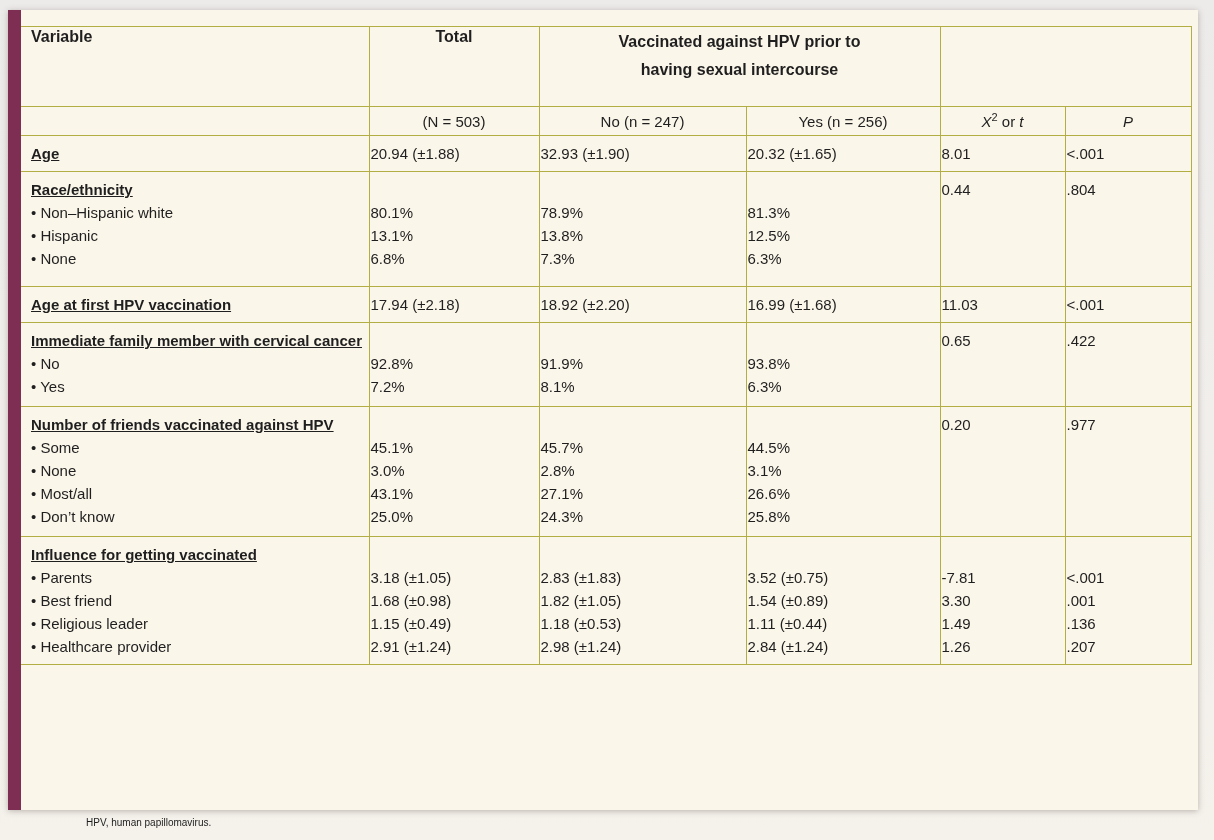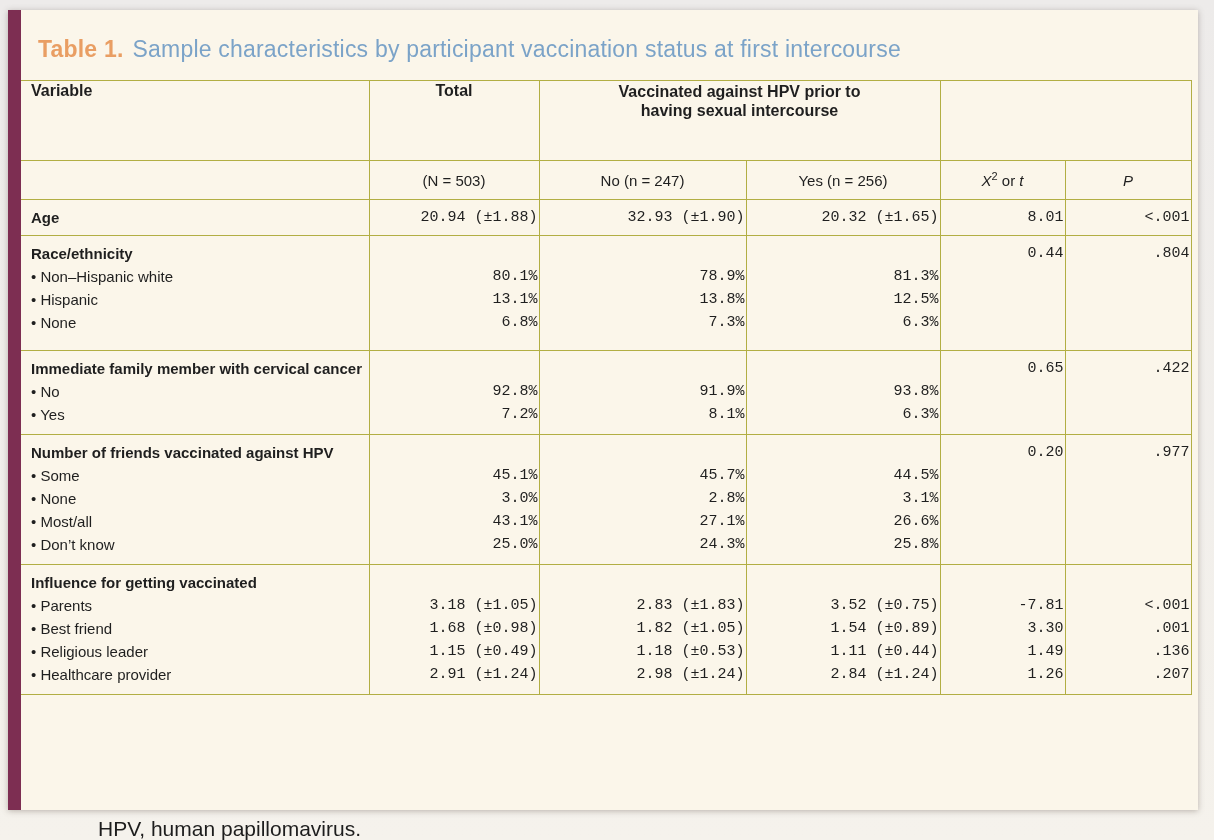"Table 1. Sample characteristics by" div.title { html: <div> <span>Table 1.</span><span>Sample characteristics by participant vaccination status at first intercourse</span> </div> -> none }
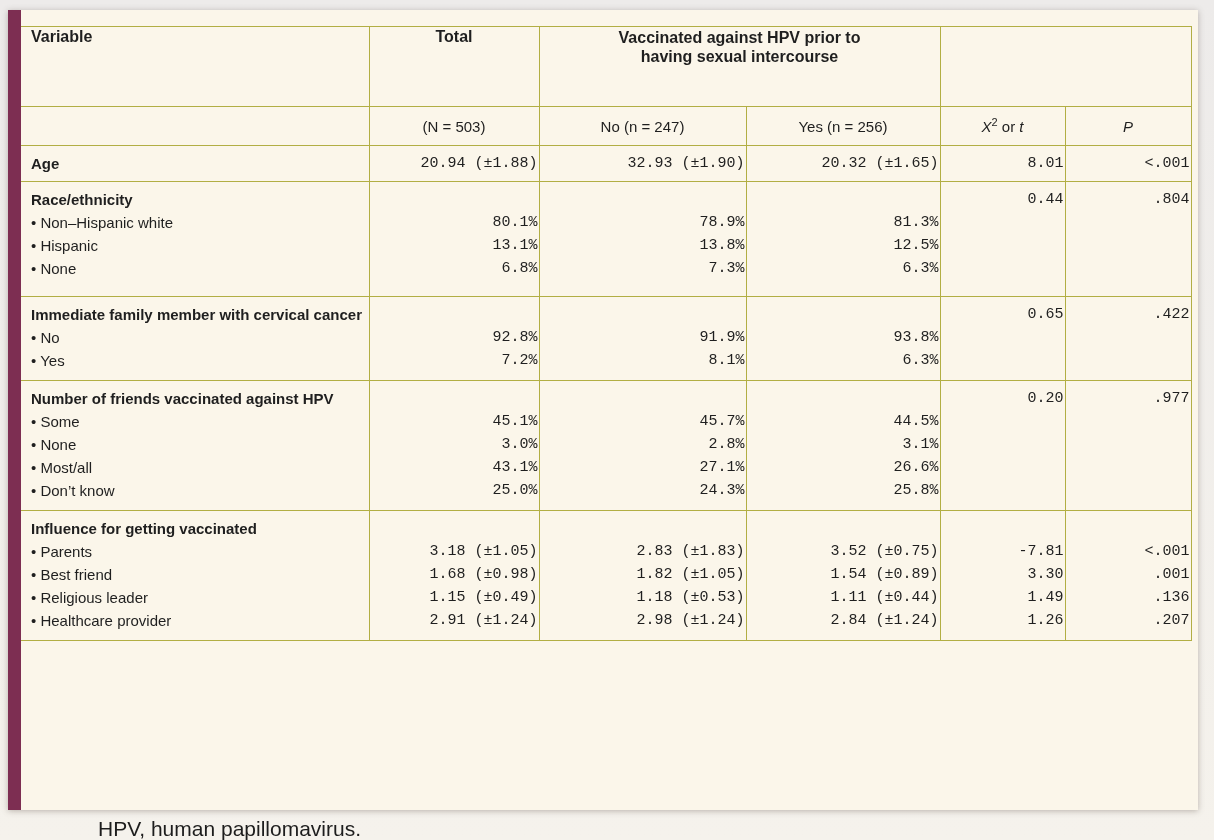"Vaccinated against HPV prior to" thead tr.r1 th .wrap { line-height: 19px -> 28px }
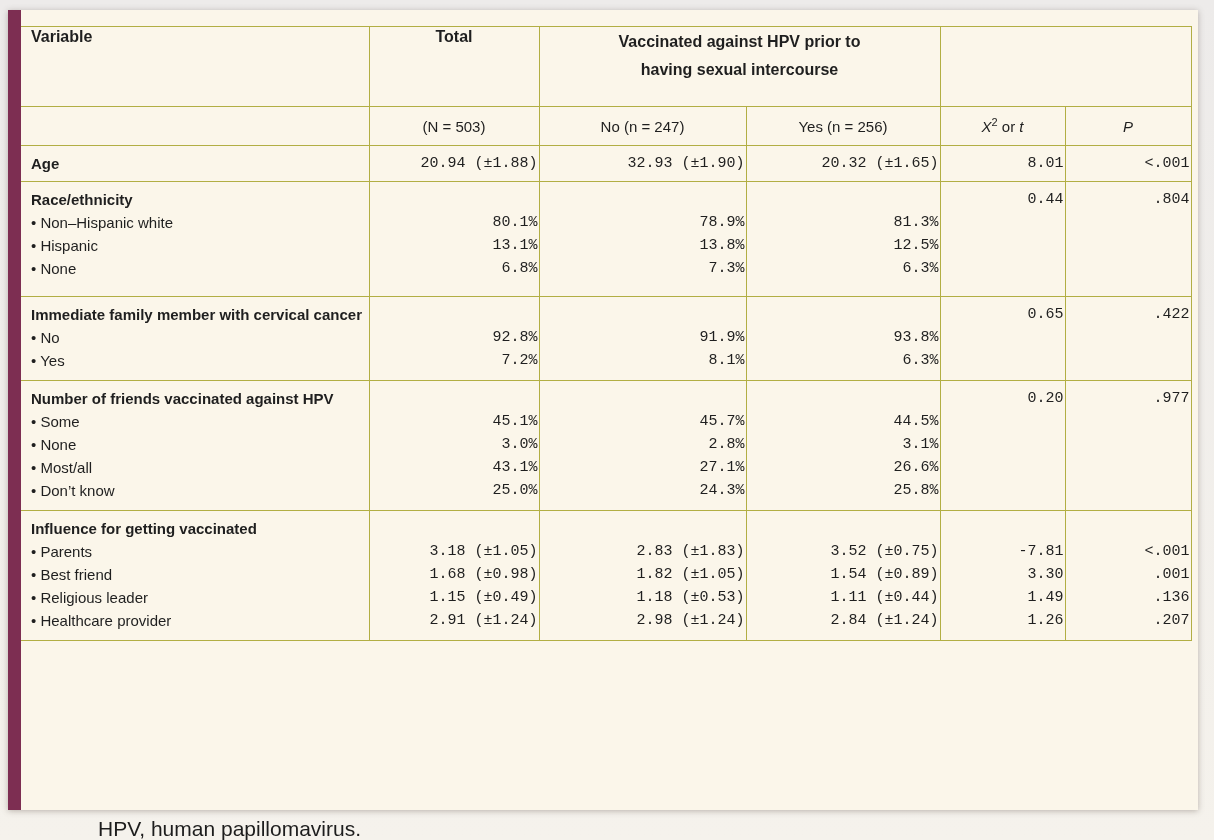"(N = 503)" thead tr.r2 { height: 39px -> 29px }
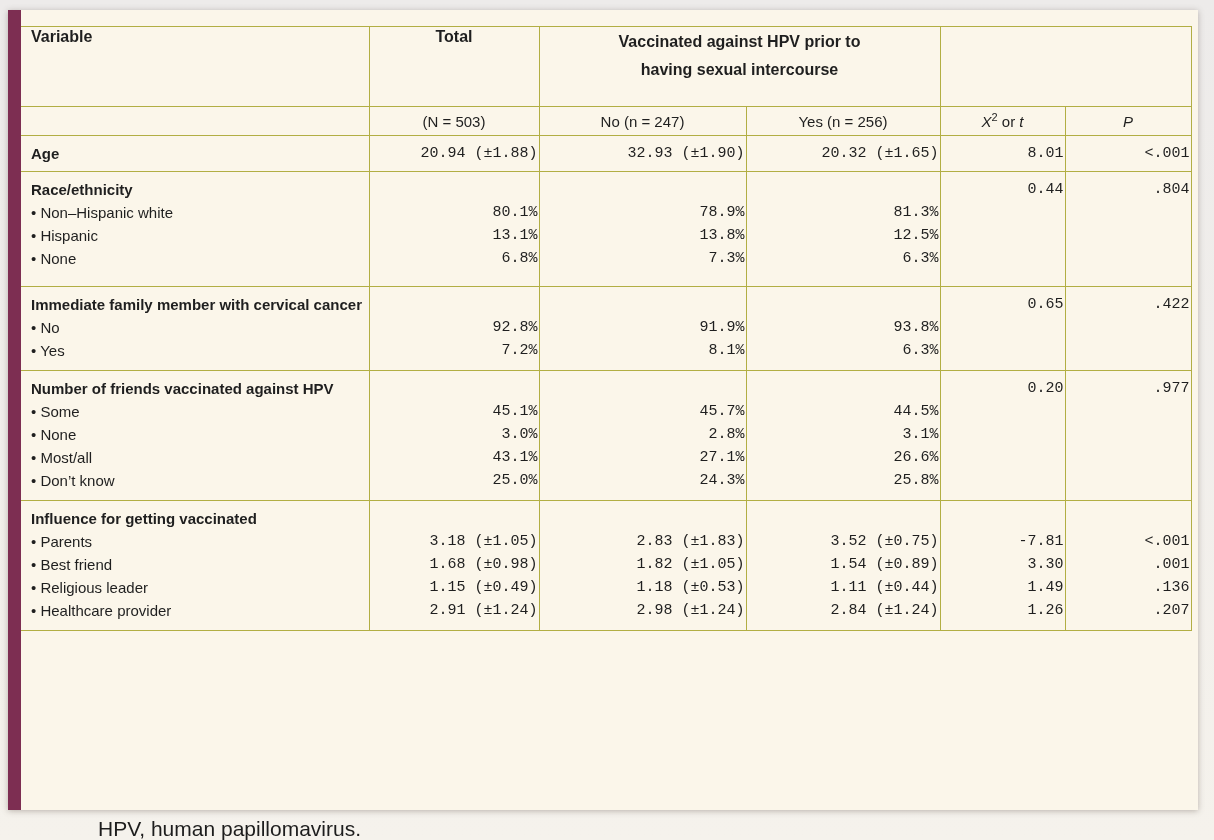"Age" tbody .row-label { text-decoration: none -> underline }
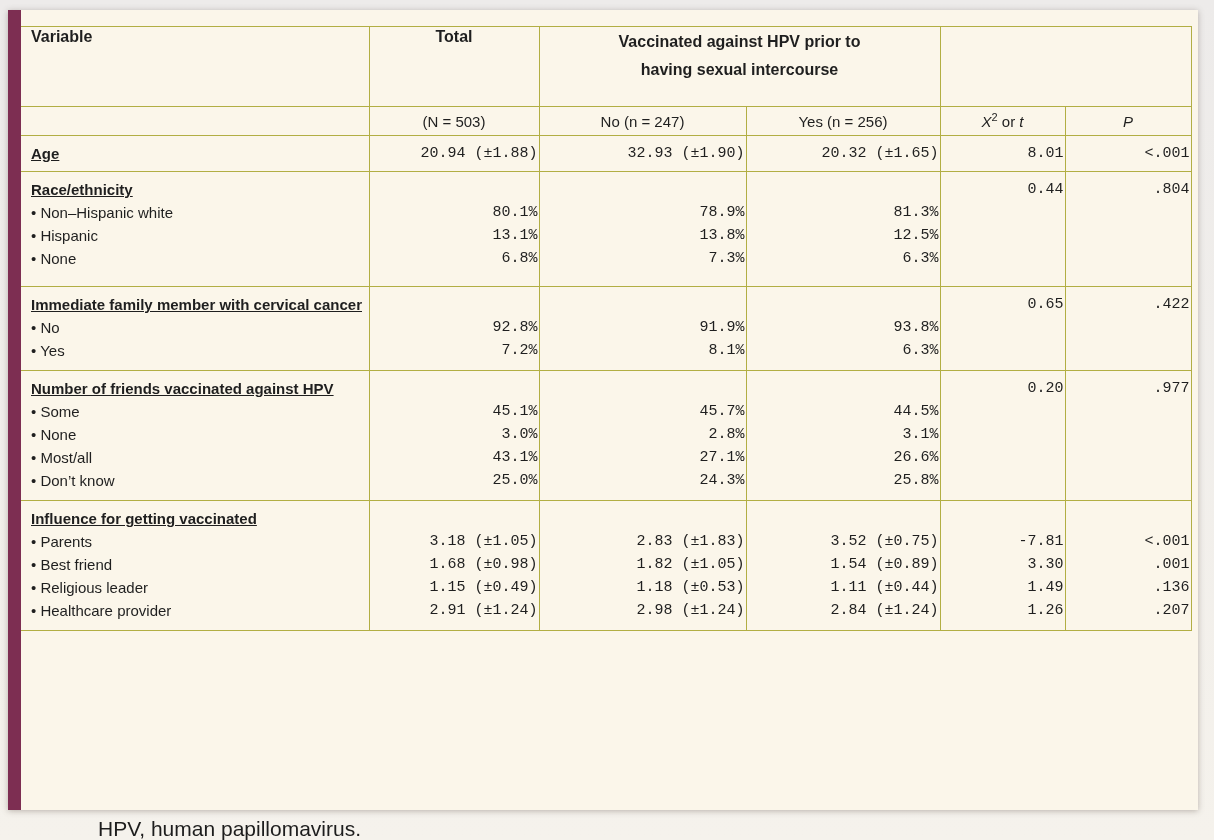"20.94 (±1.88)" tbody .val-cell { font-family: Liberation Mono, monospace -> none; text-align: right -> left }
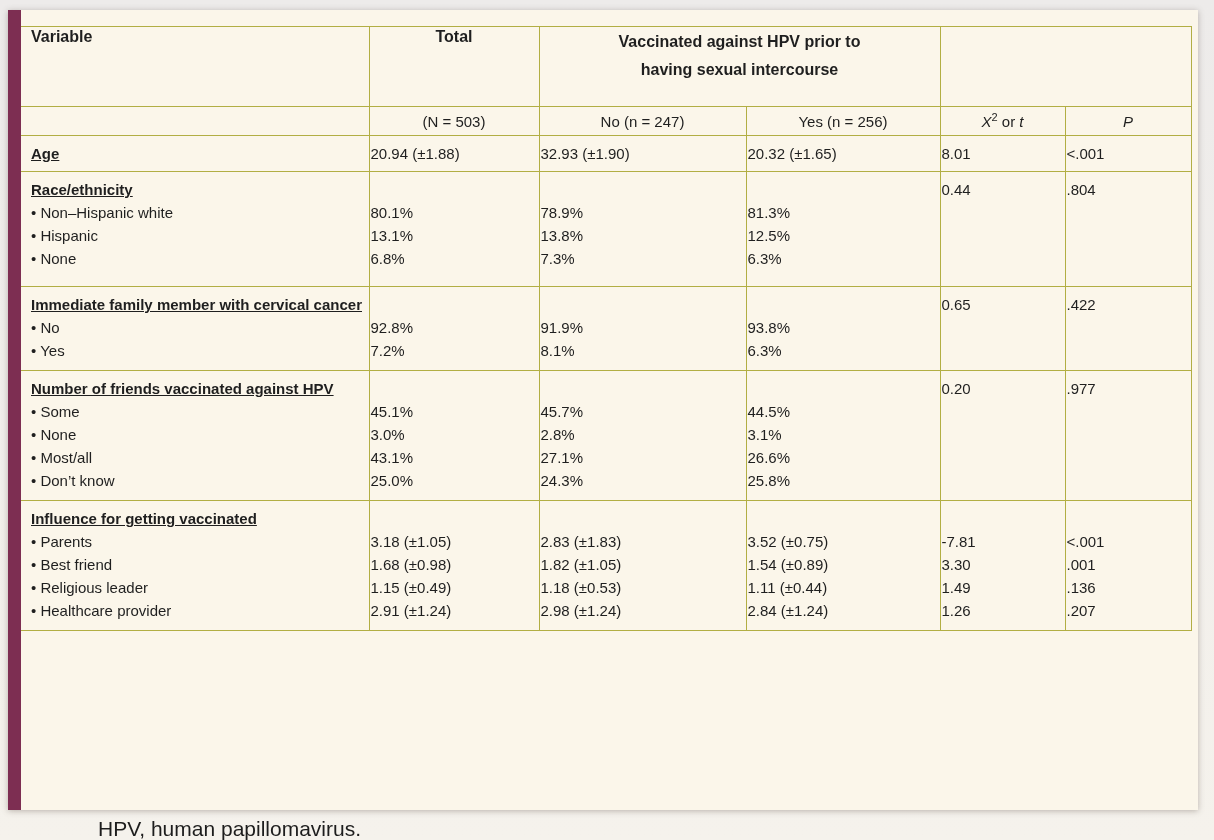"Age at first HPV vaccination" tr.single { html: none -> <tr> <td> <div>Age at first HPV vaccination</div> </td> <td> <div>17.94 (±2.18)</div> </td> <td> <div>18.92 (±2.20)</div> </td> <td> <div>16.99 (±1.68)</div> </td> <td> <div>11.03</div> </td> <td> <div>&lt;.001</div> </td> </tr> }
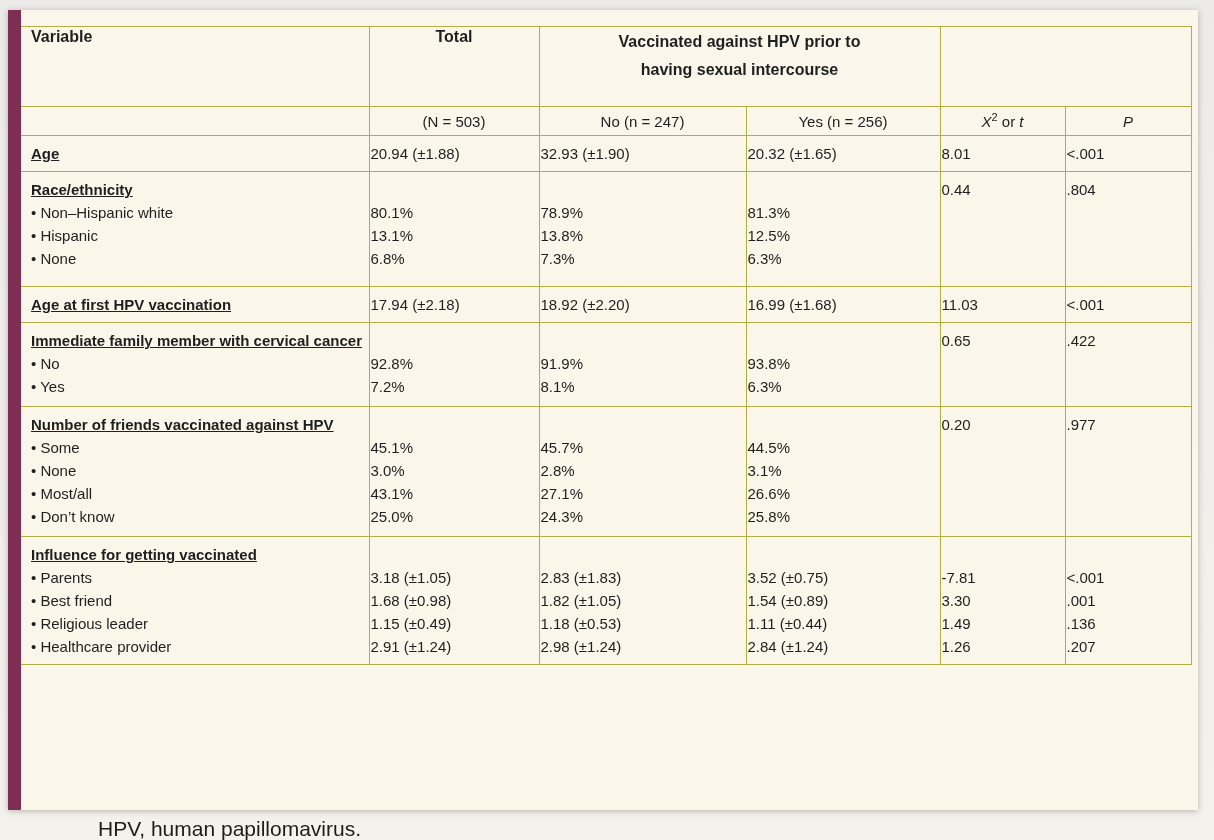"HPV, human papillomavirus." .footnote { font-size: 21px -> 10px; left: 98px -> 86px }
